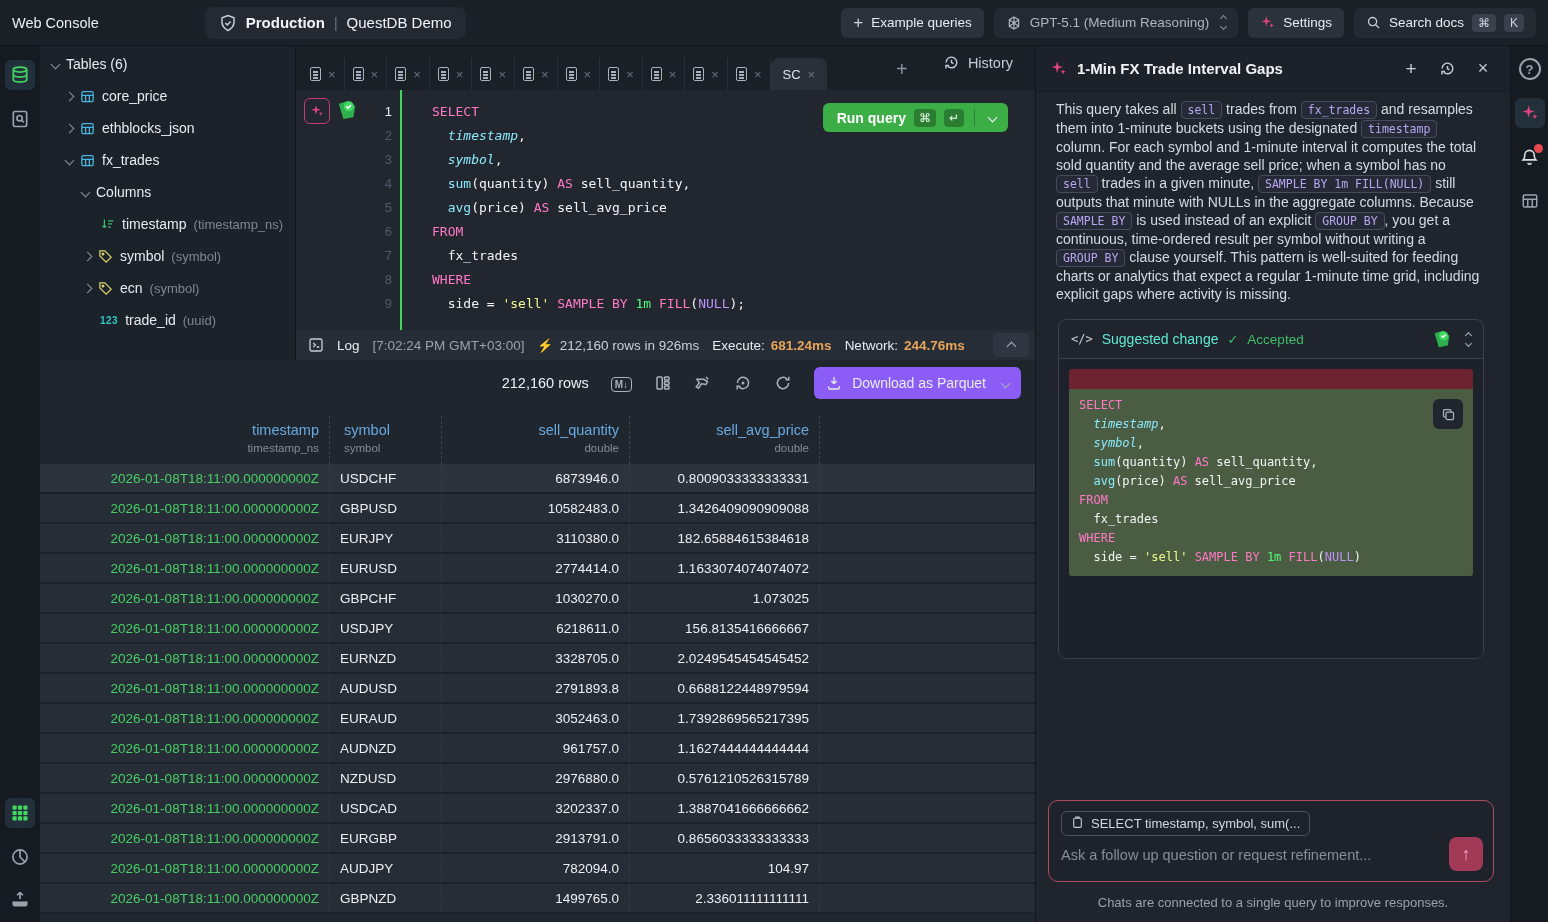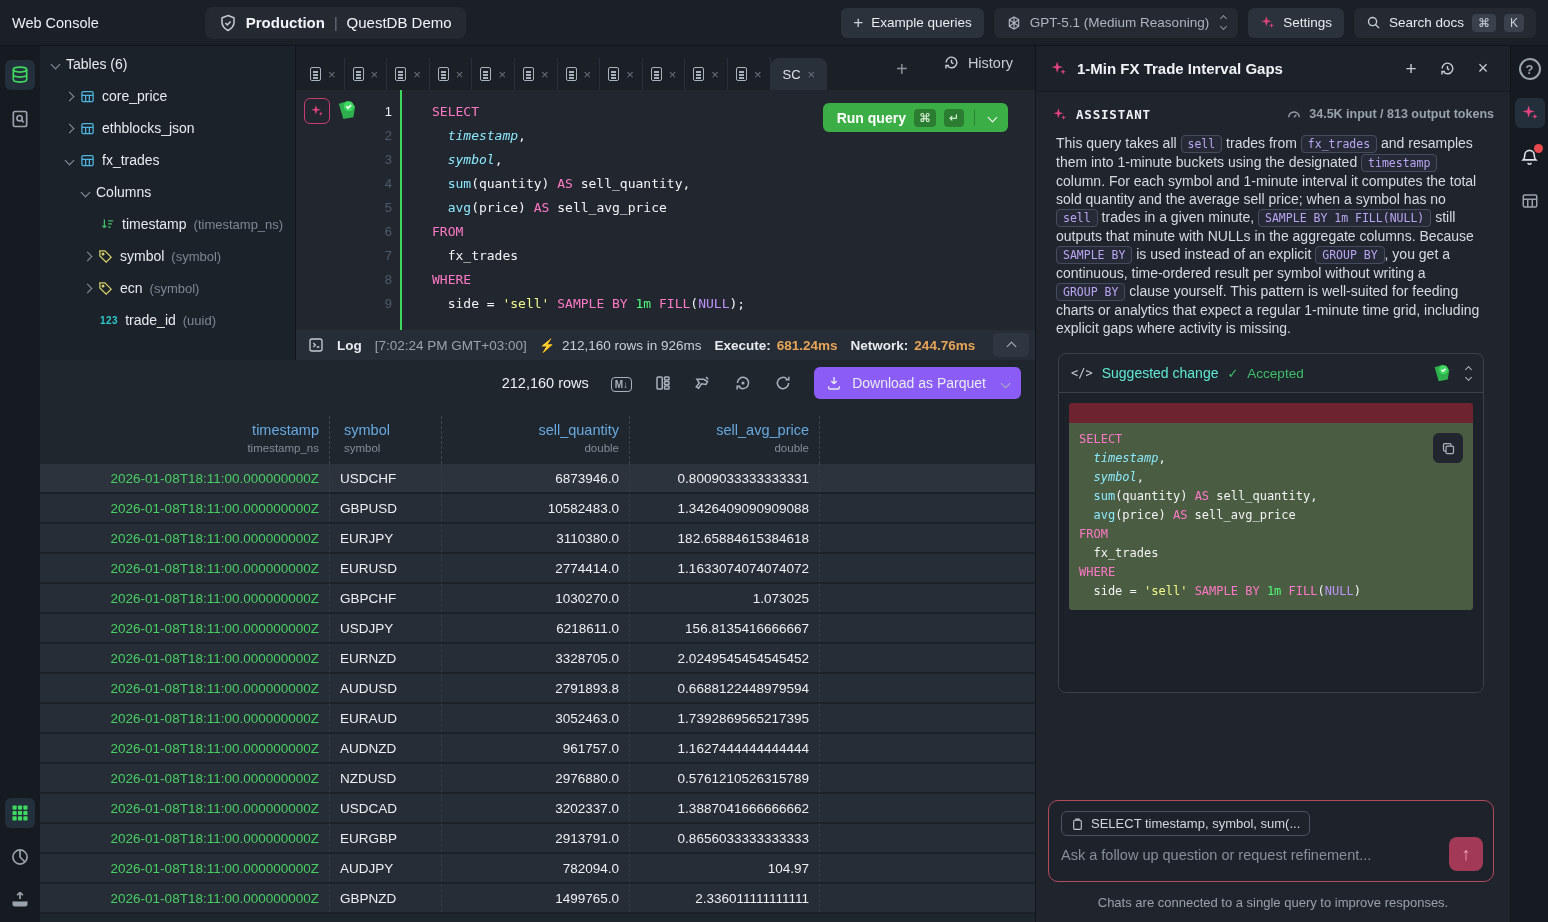"ASSISTANT" div.meta-row { html: <div> <span> <svg> <path></path> <path></path> </svg> </span> <span>ASSISTANT</span> <span> <svg> <path></path> <path></path> </svg> <span>34.5K input / 813 output tokens</span> </span> </div> -> none }
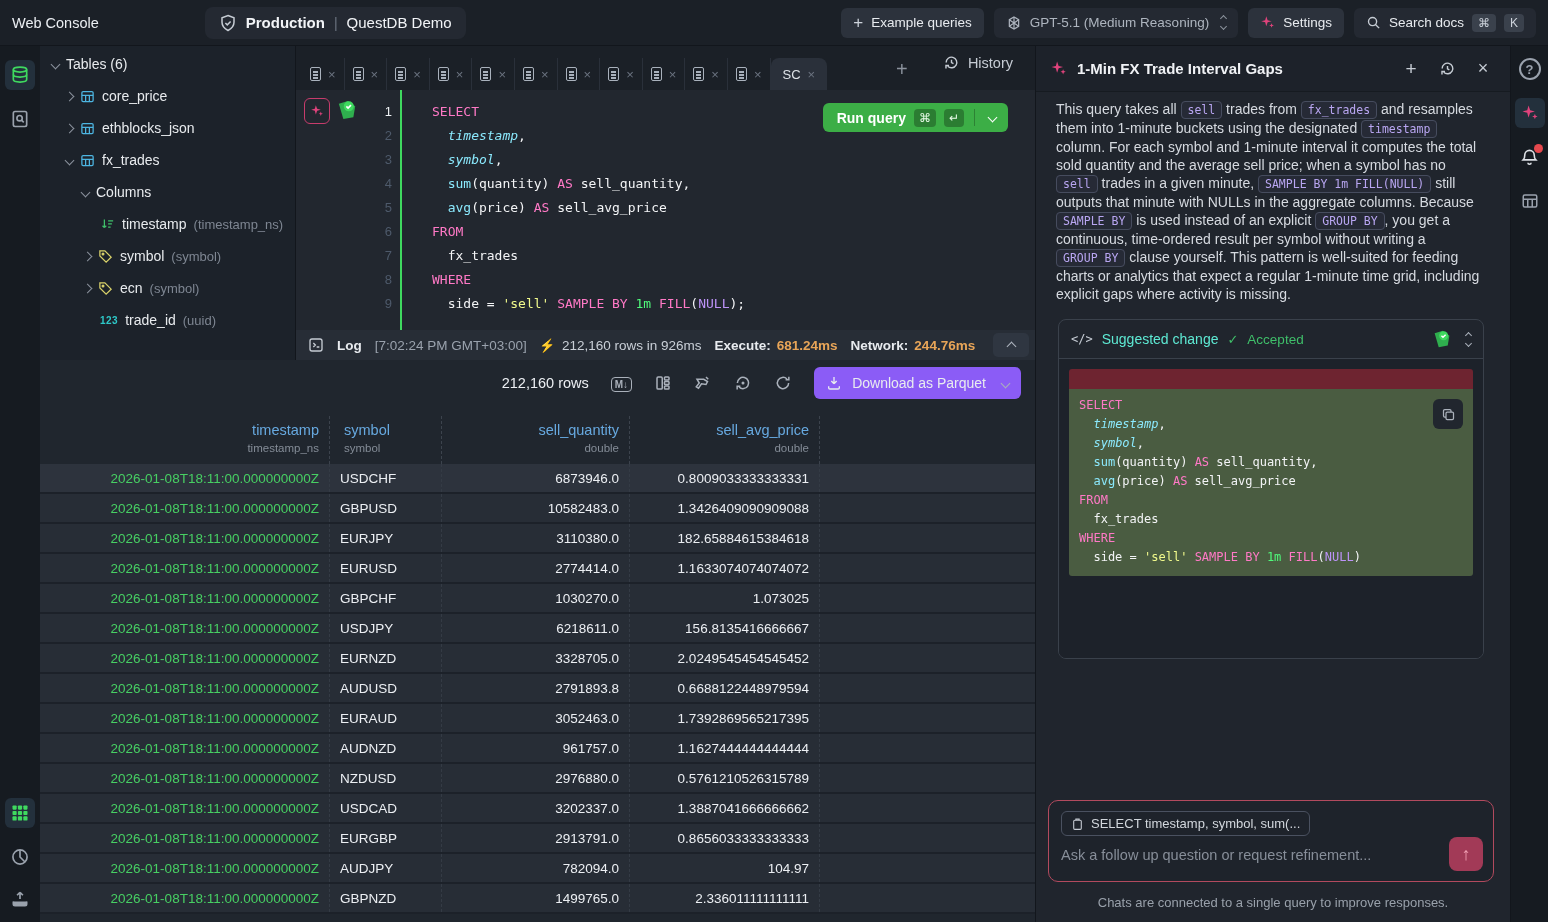"Log" .logbar .lab { font-weight: 700 -> 400 }
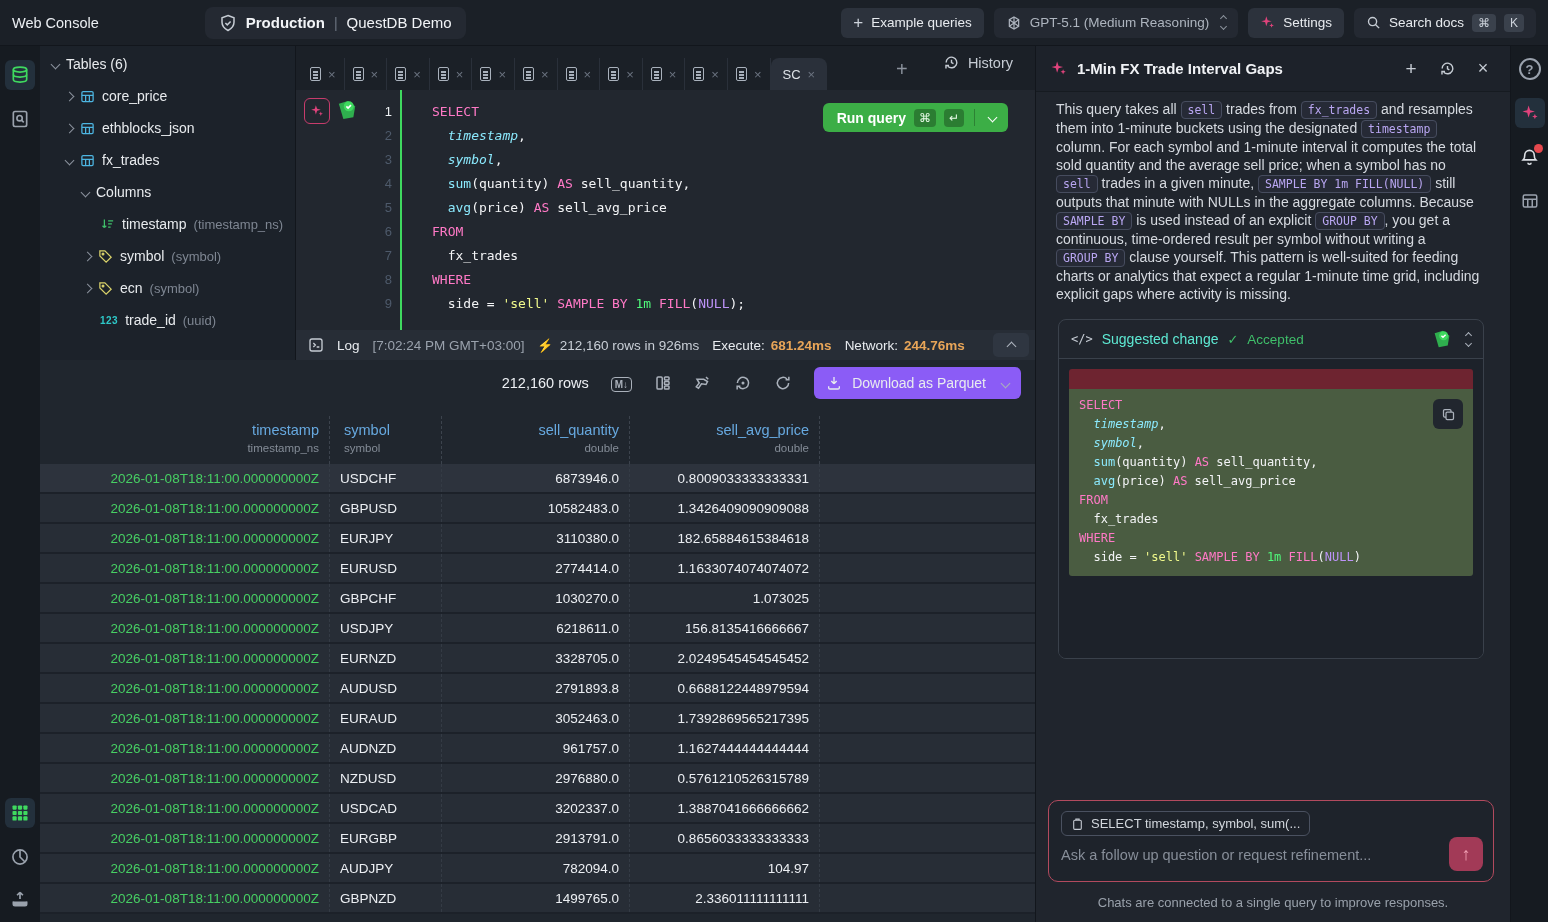"SELECT timestamp, symbol, sum(..." .ctx-chip { align-items: flex-end -> flex-start }
